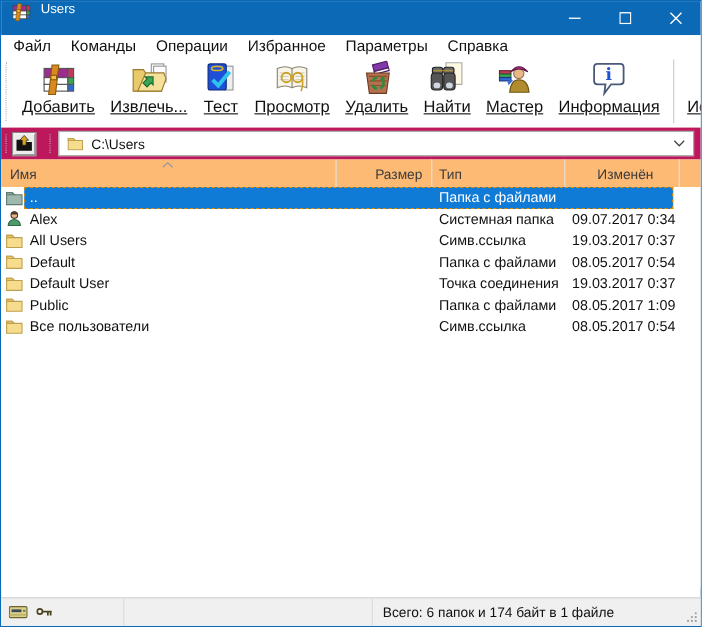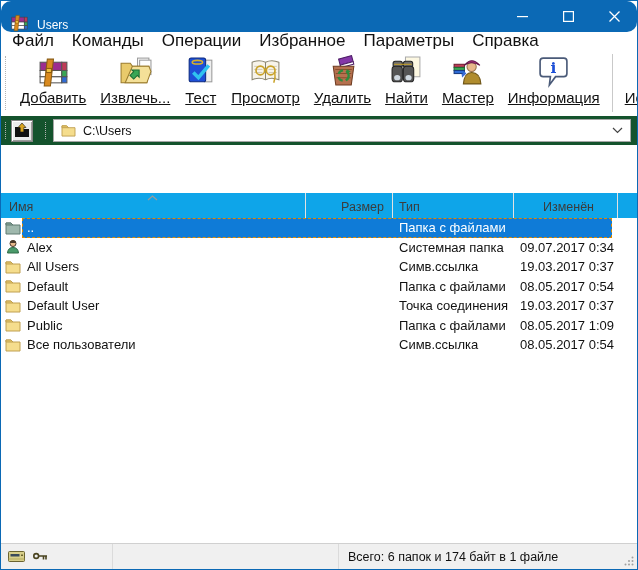"Users" .titlebar { align-items: flex-end -> flex-start; border-radius: 10px -> none }
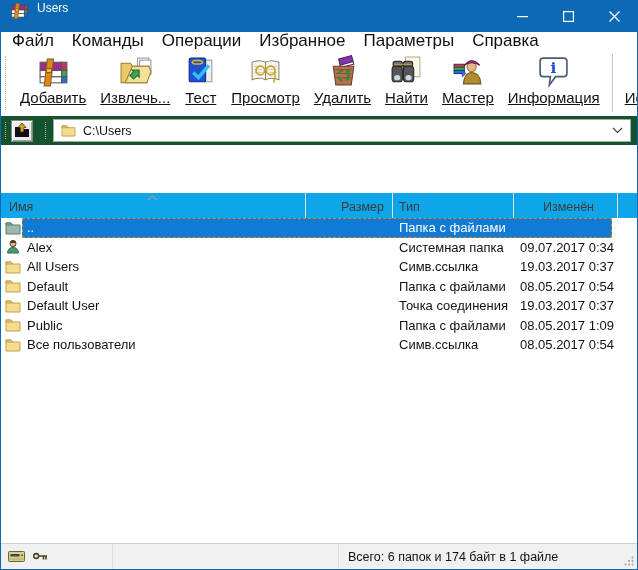"Файл" .menu-item { font-size: 17px -> 14px }
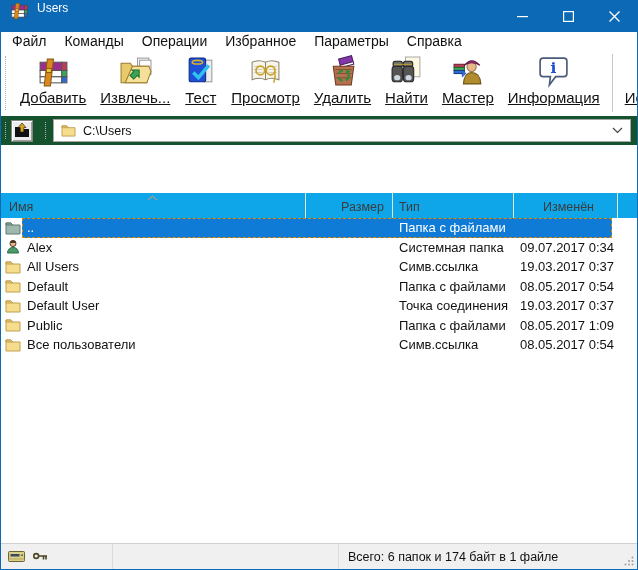"C:\Users" .addressrow { background: #14532d -> #be185d }
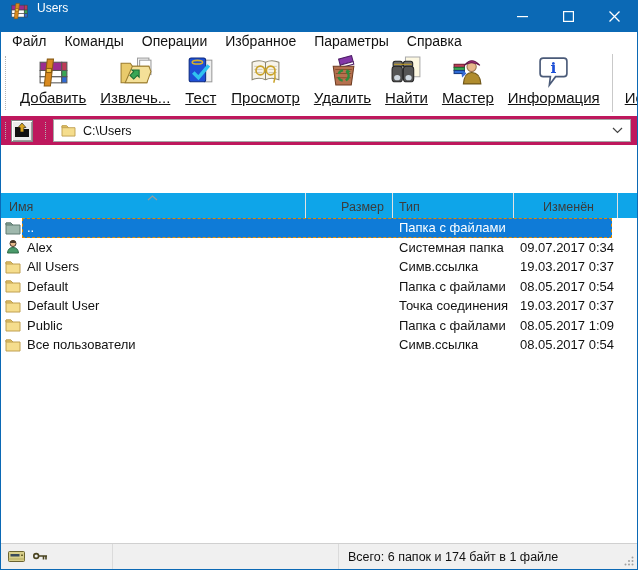"Имя" .lheader { background: #0ea5e9 -> #fdba74; margin-top: 48px -> none }
